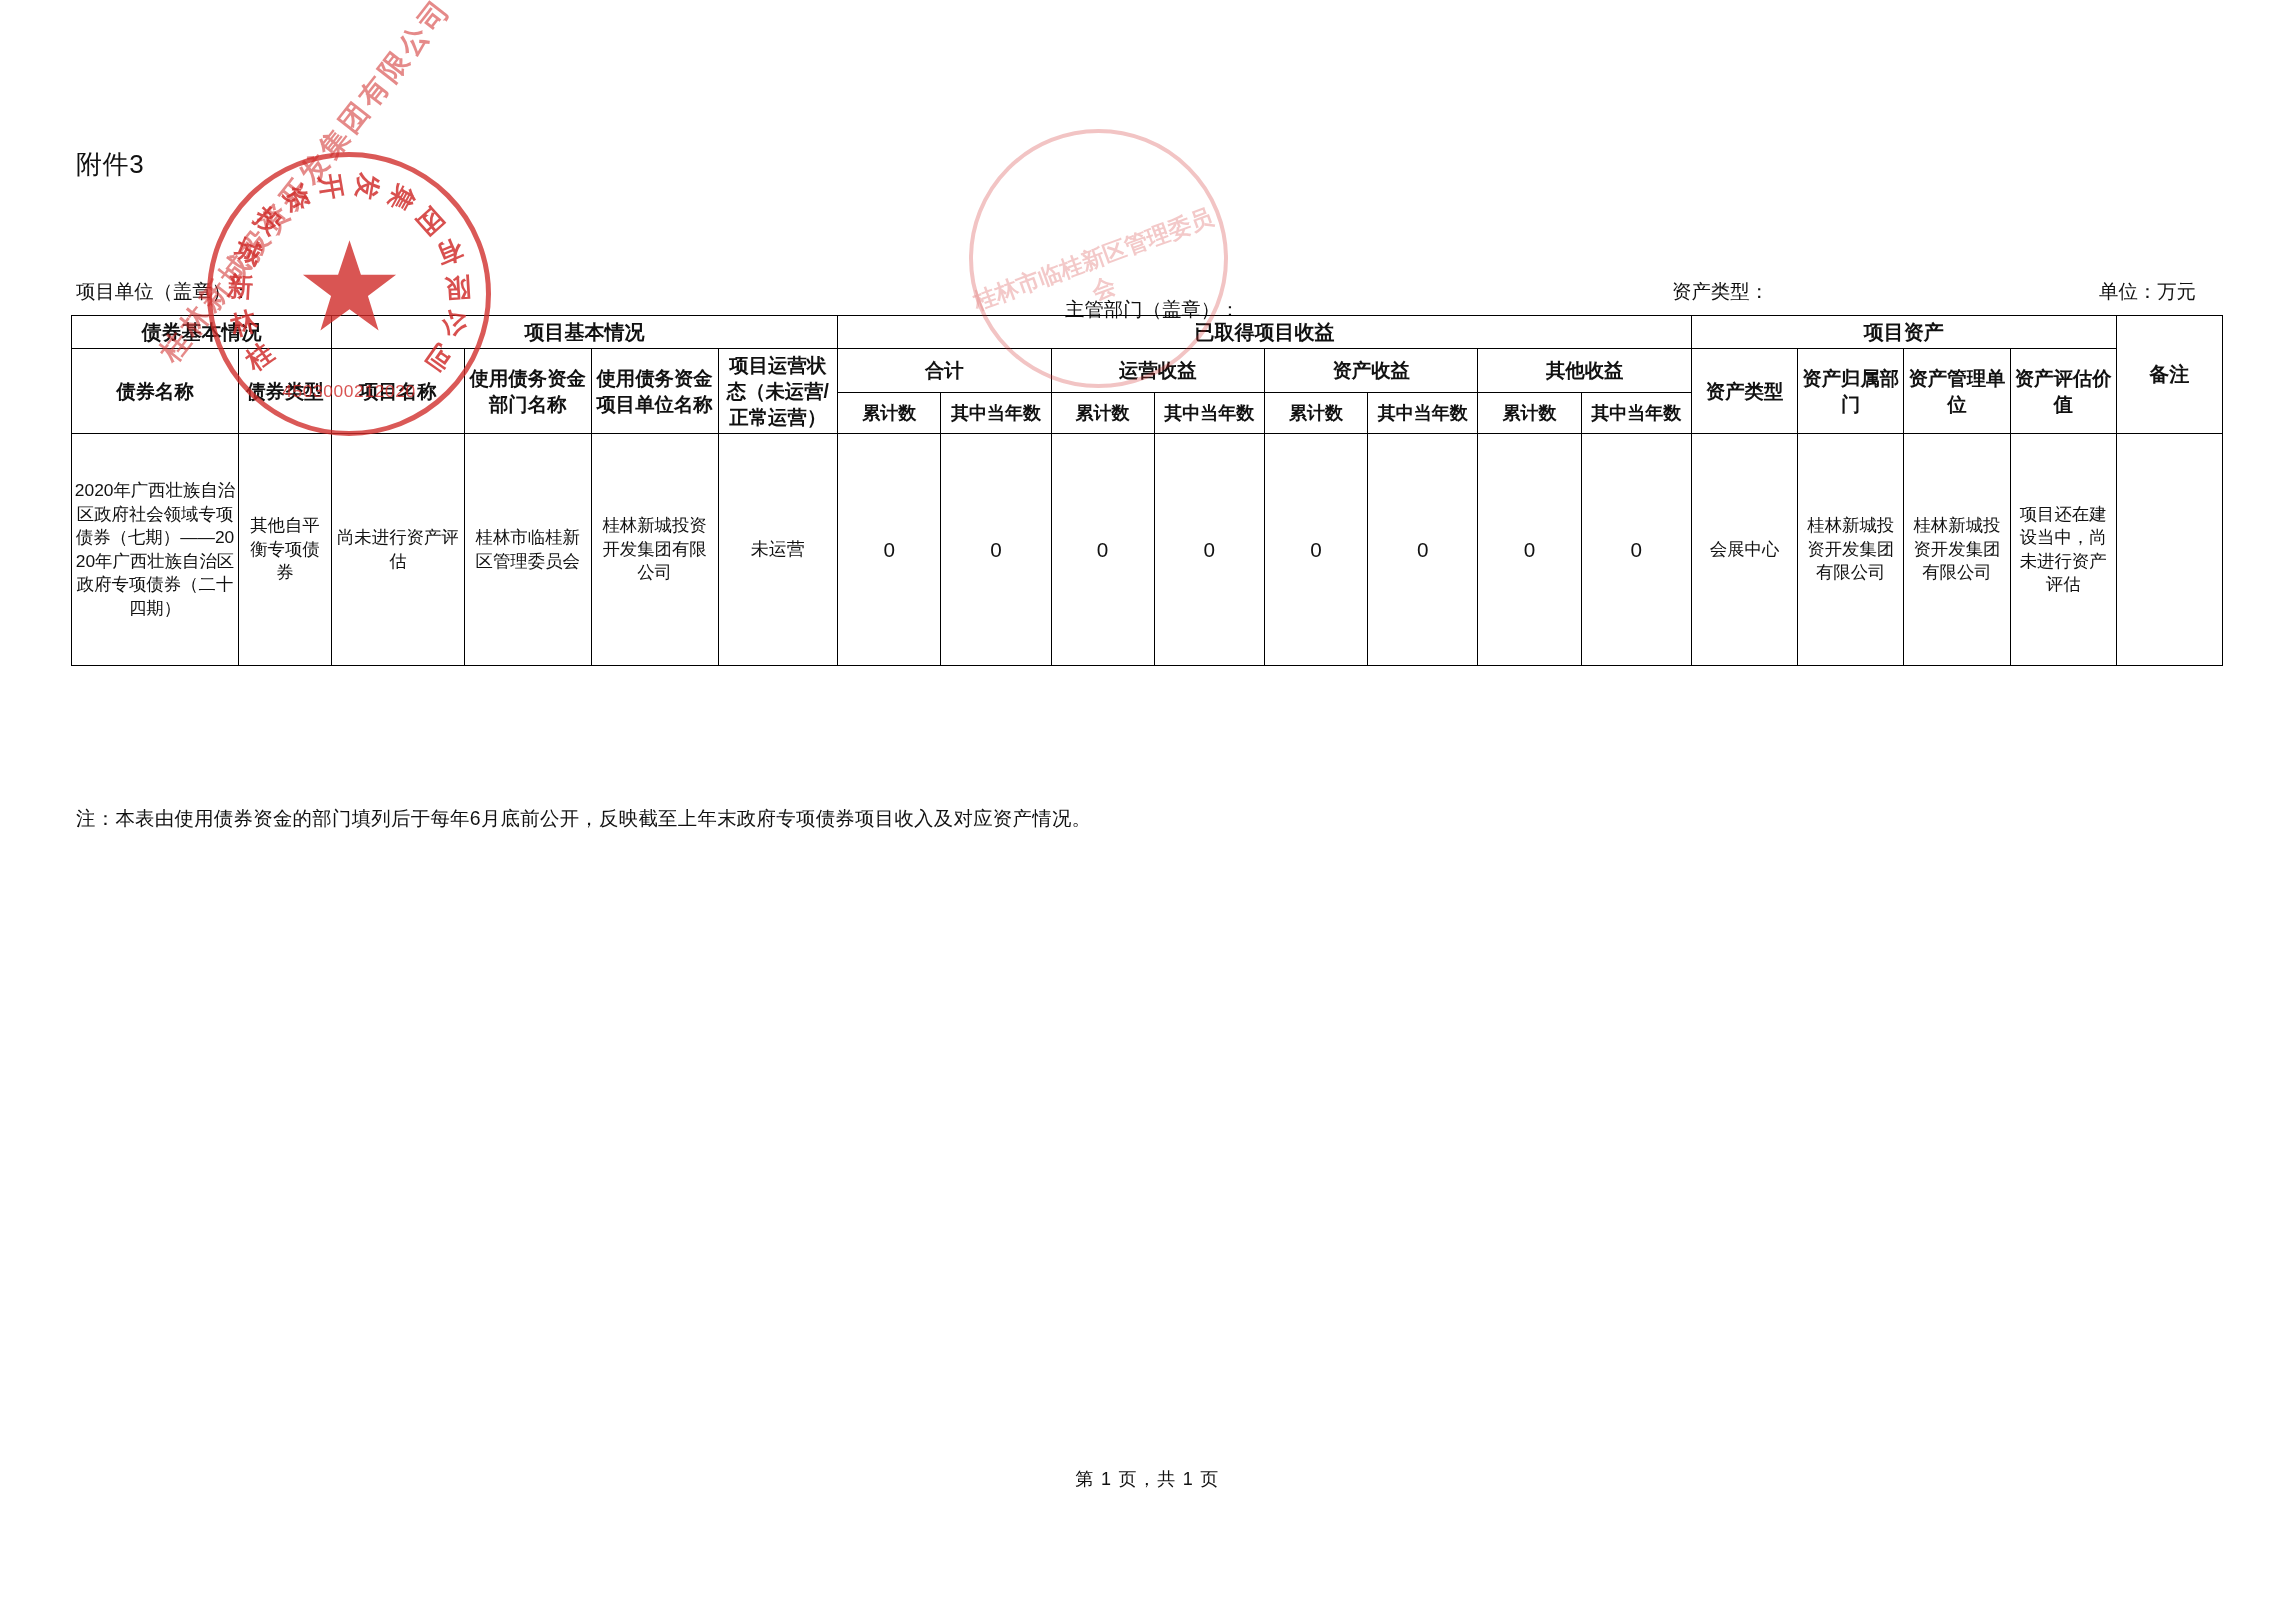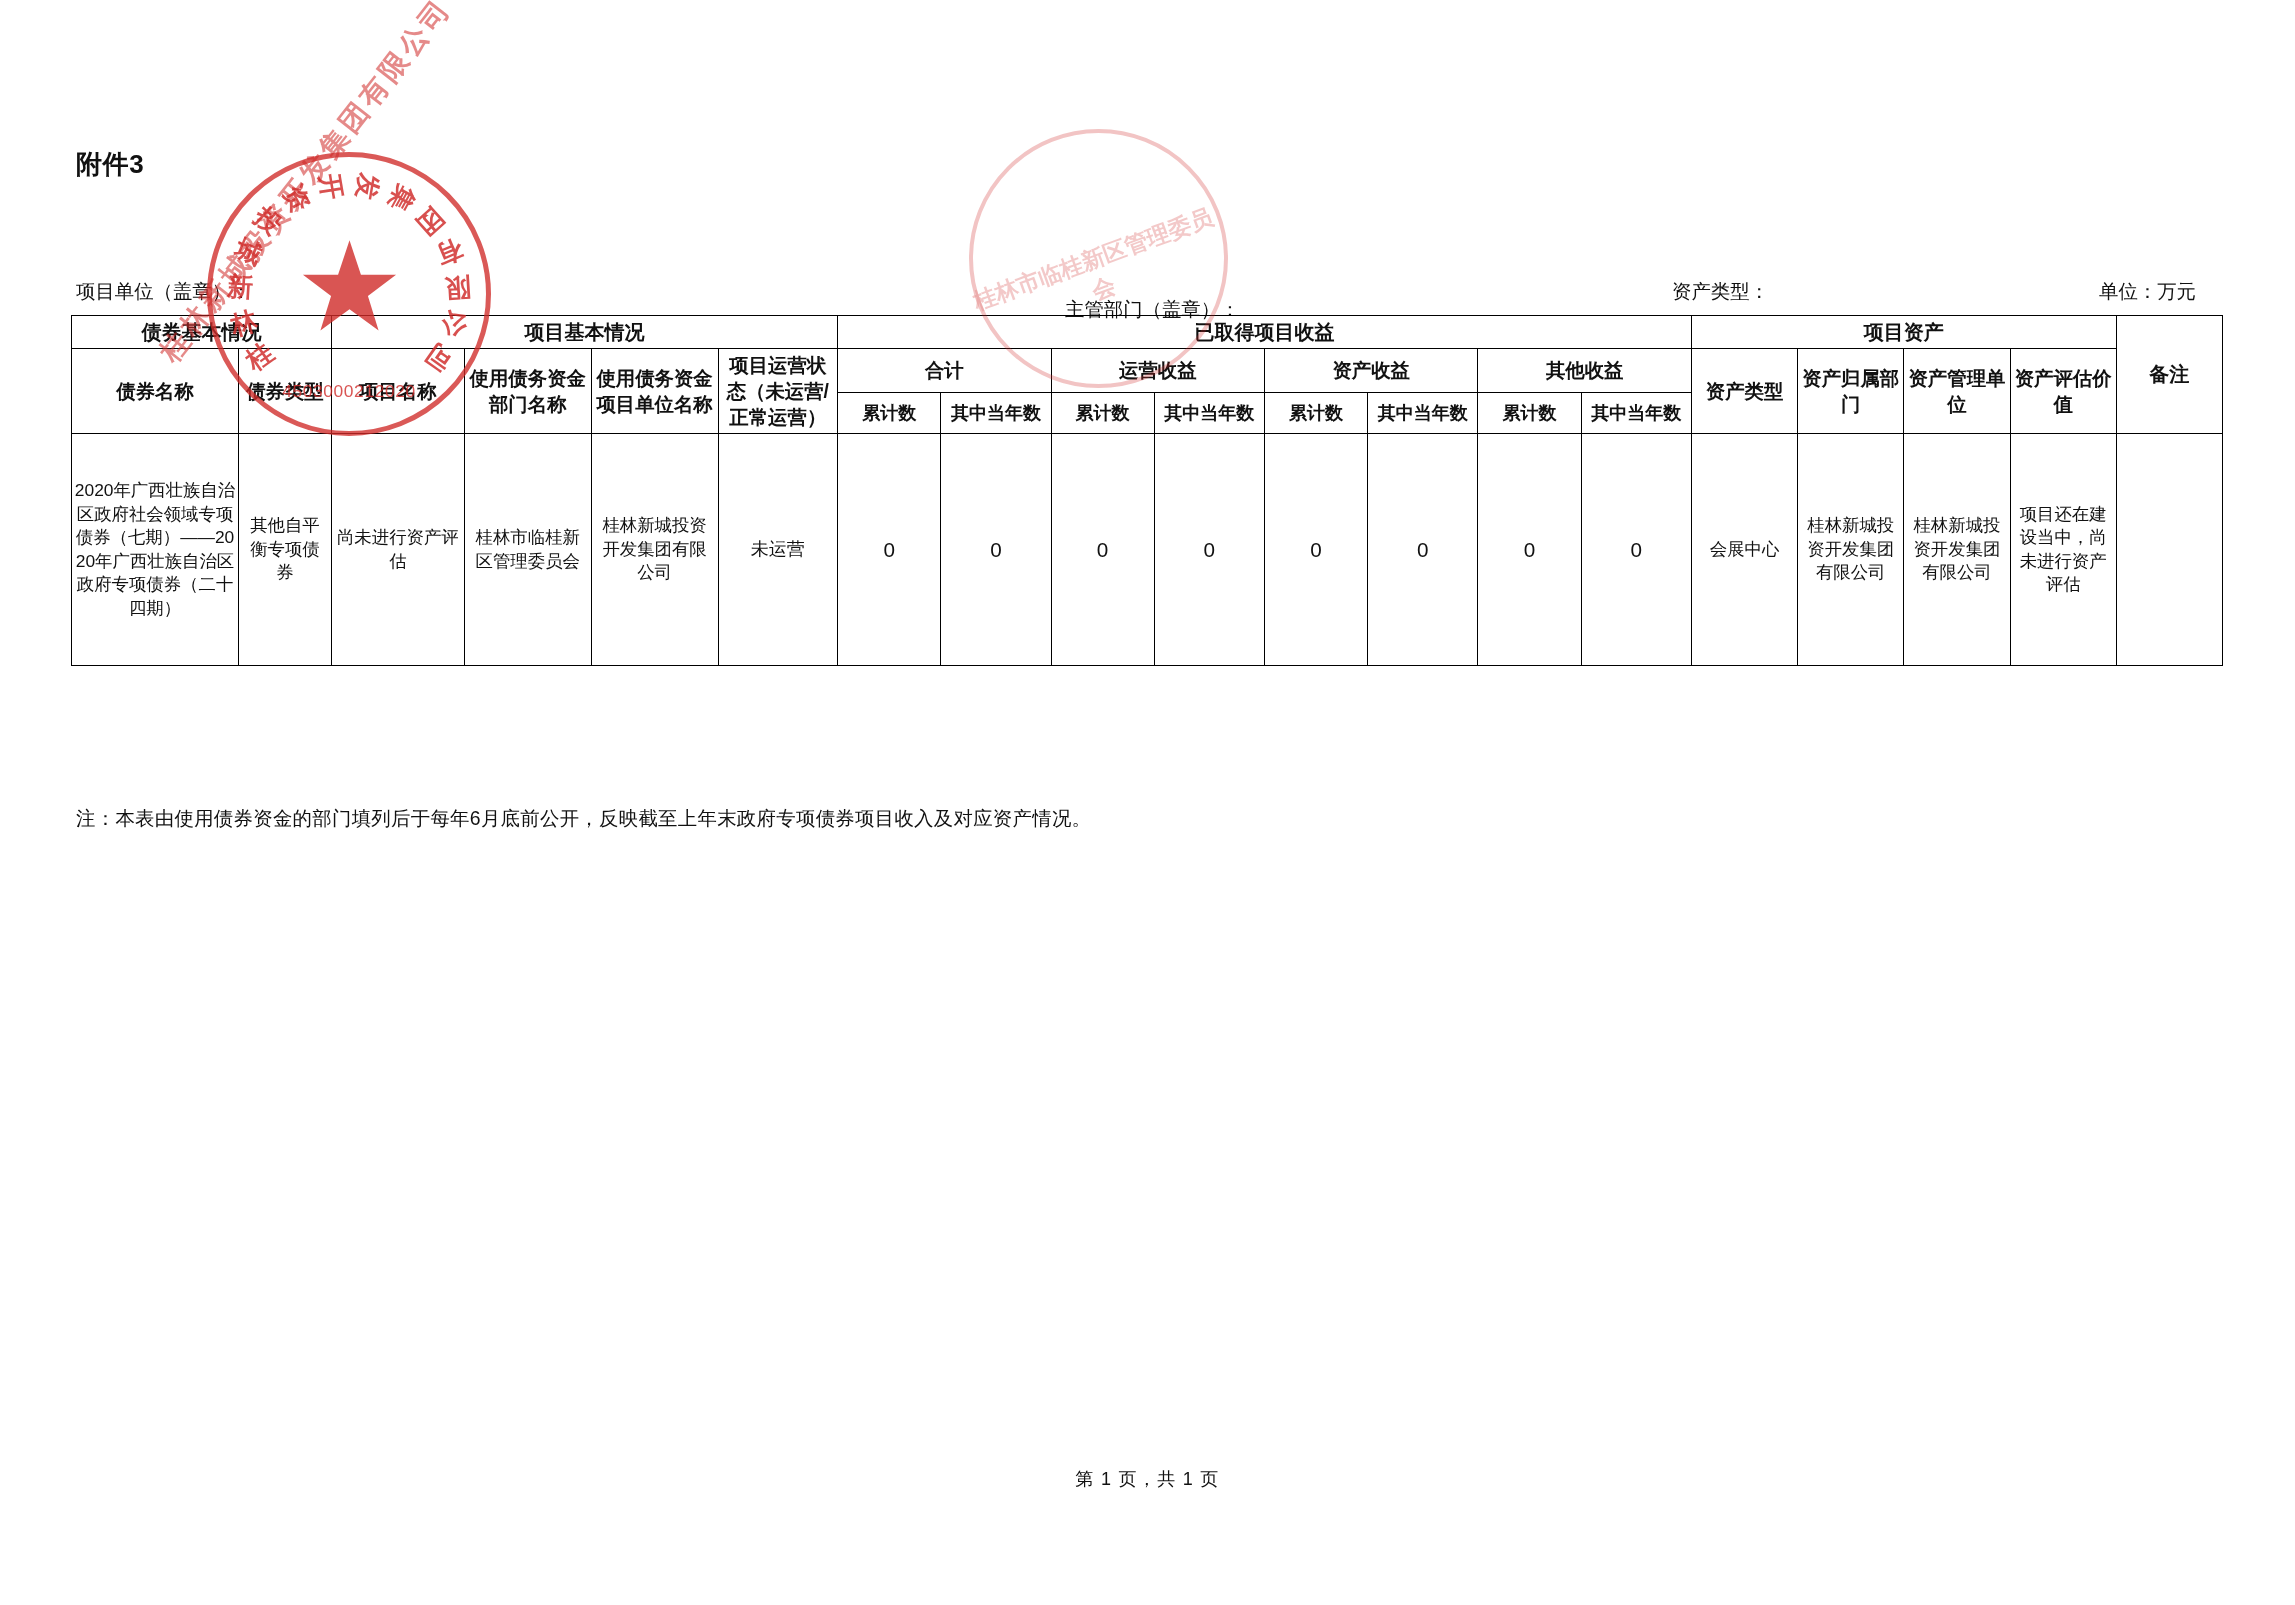"附件3" .attachment-label { font-weight: bold -> normal }
